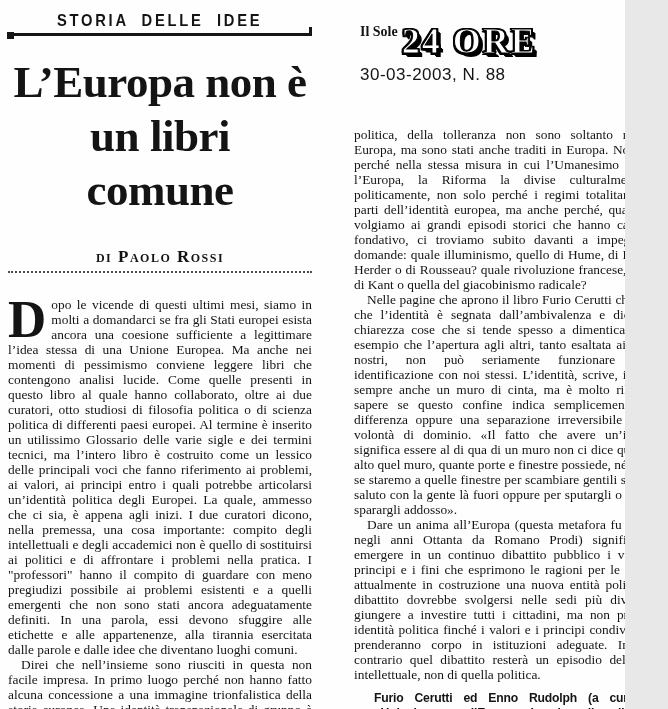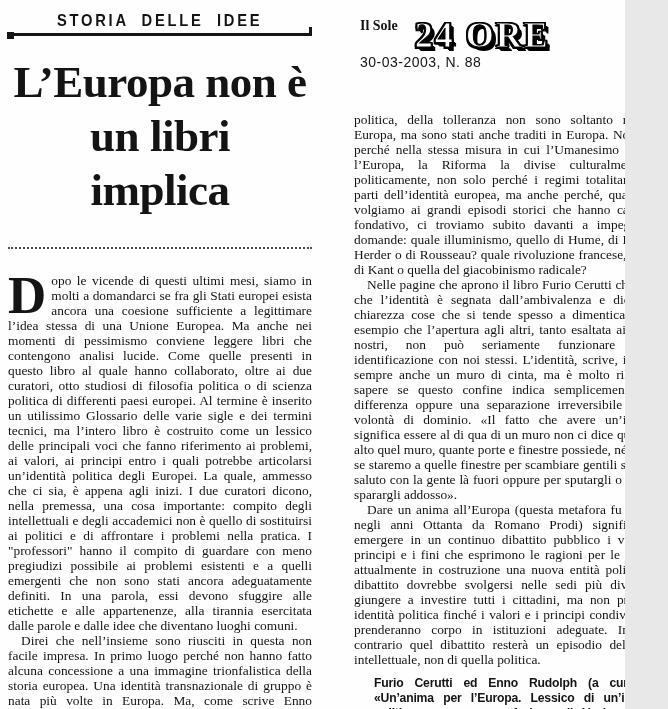"Il Sole" .masthead { padding-top: 16px -> 22px }
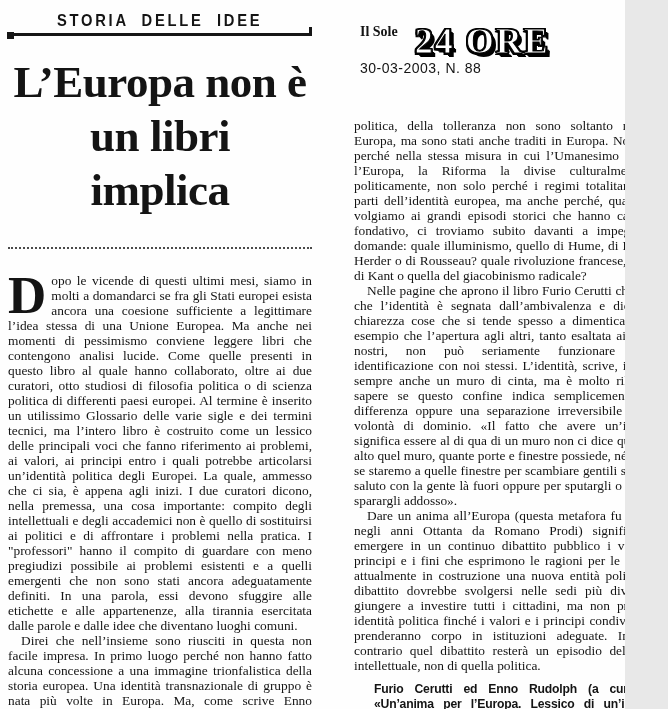"24 ORE" .ore24 { margin-left: 17px -> 4px }
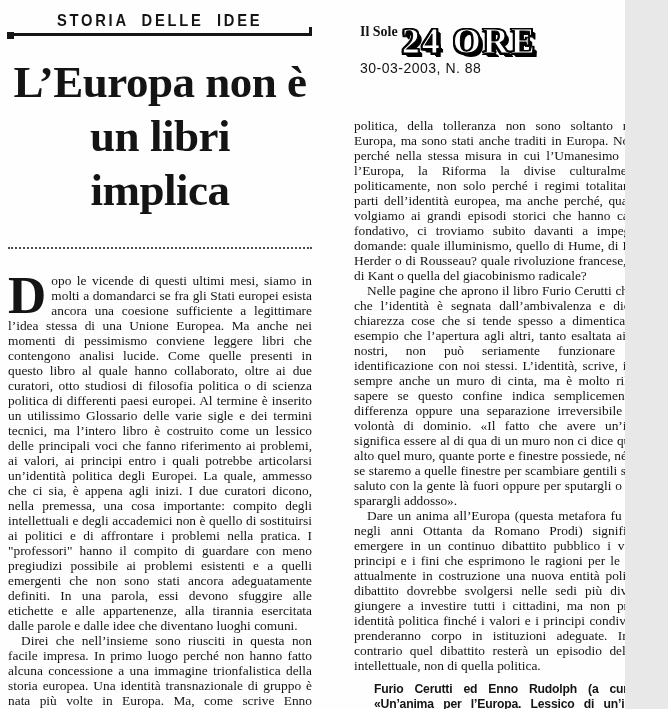"30-03-2003, N. 88" .mast-date { font-size: 14px -> 17px; margin-top: none -> 5px }
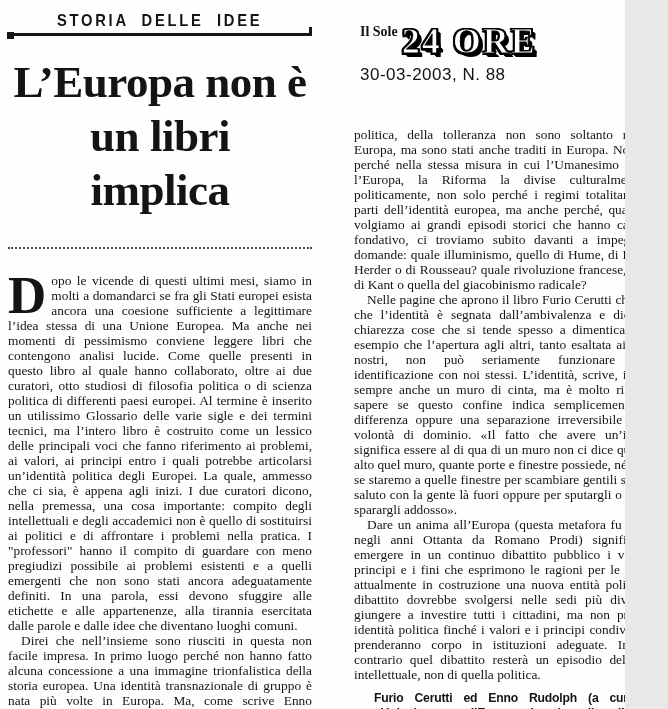"implica" span { text: implica -> comune }
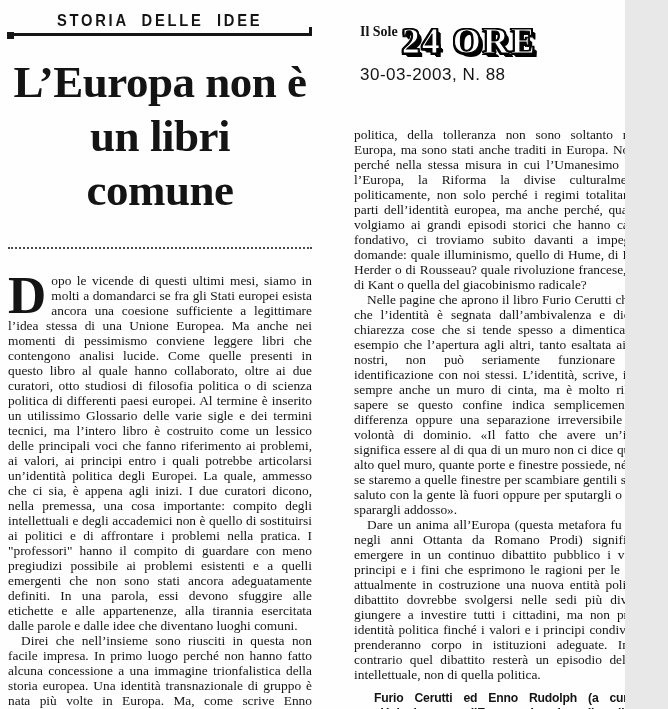"di Paolo Rossi" div.byline { html: none -> <div>di Paolo Rossi</div> }
